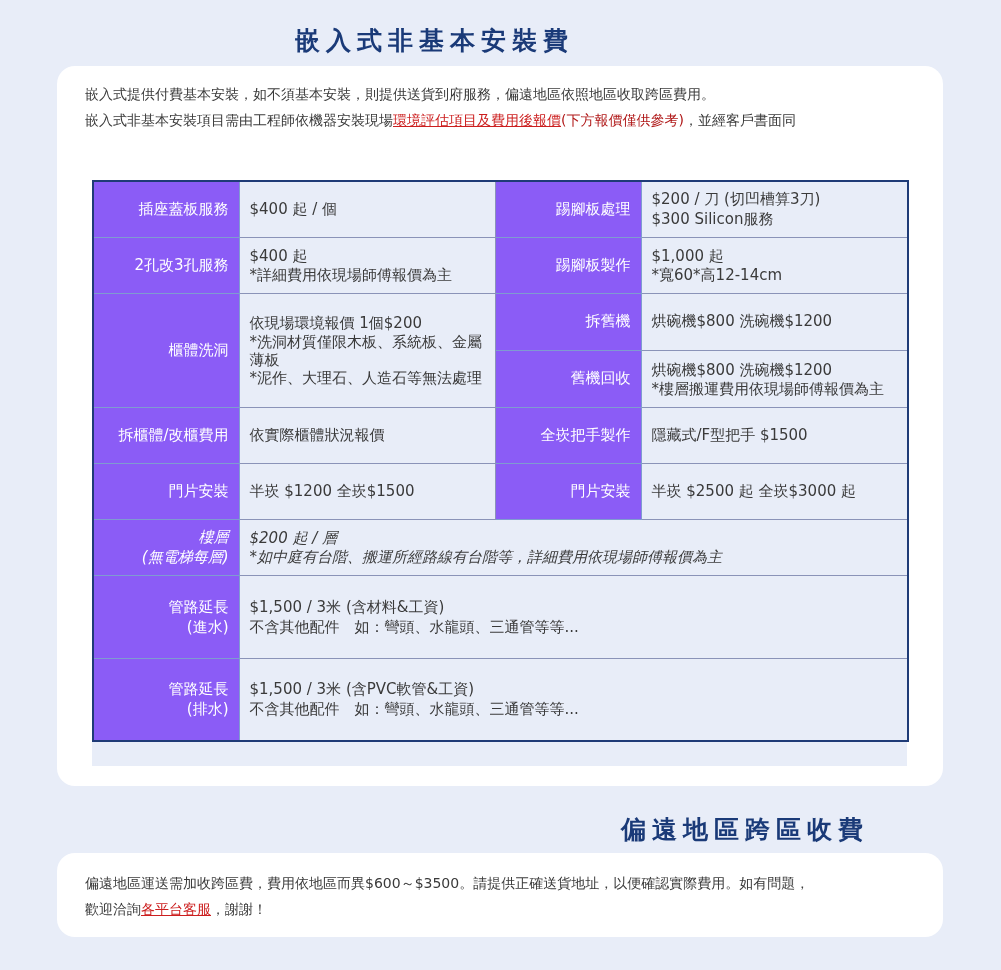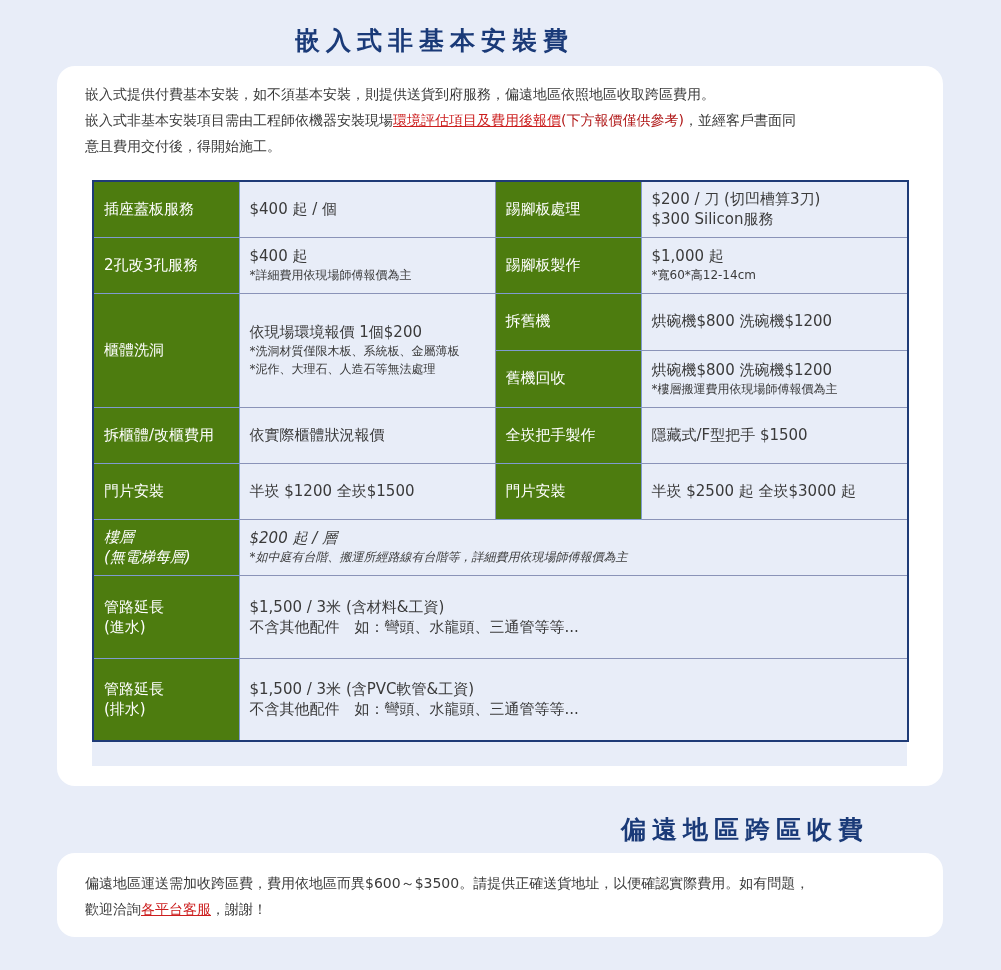"意且費用交付後，得開始施工。" div { html: <div>意且費用交付後，得開始施工。</div> -> none }
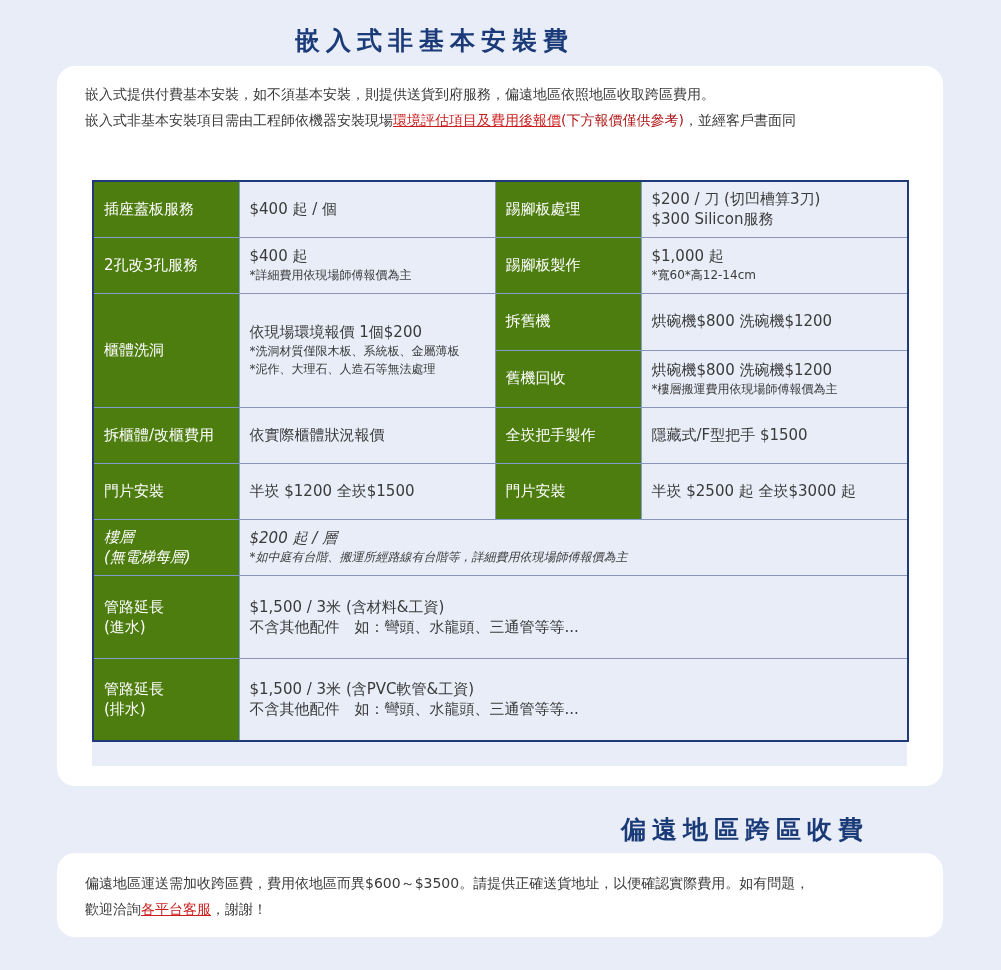"插座蓋板服務" table.price td.hd { background: #4d7c0f -> #8b5cf6; text-align: left -> right }
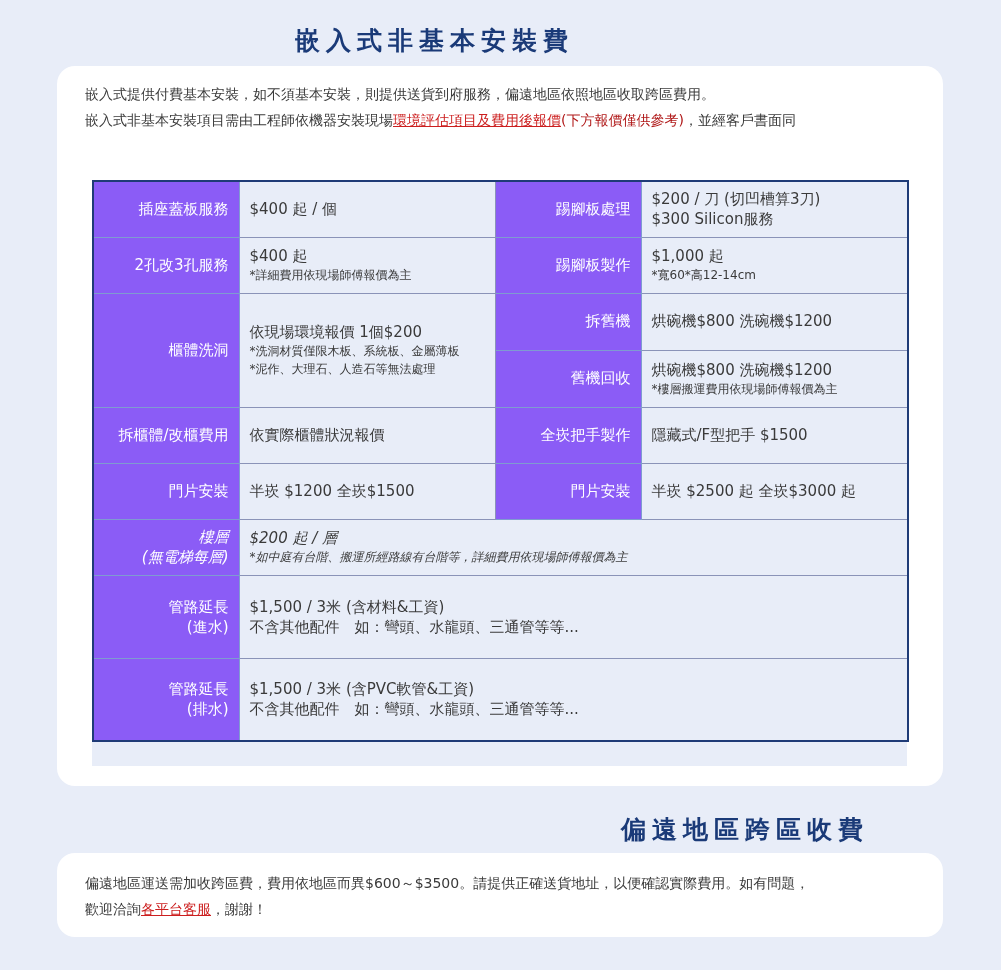"*詳細費用依現場師傅報價為主" .small { font-size: 12px -> 15px }
